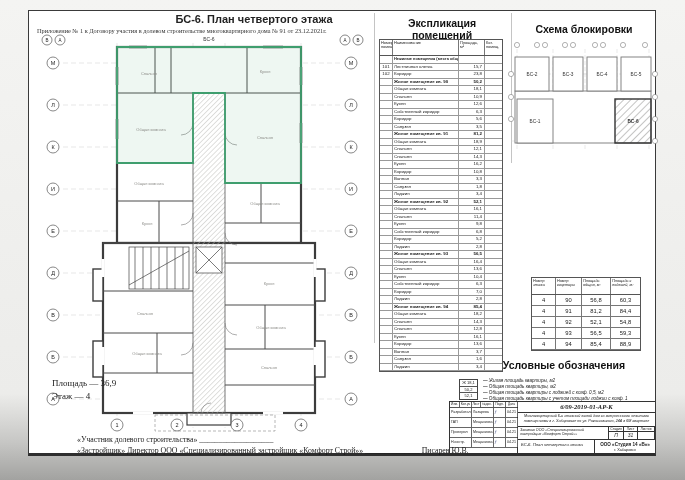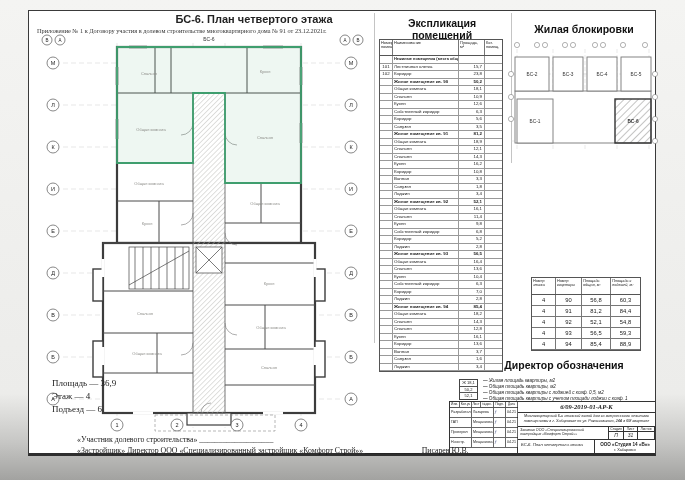"Жилая блокировки" div.abs { text: Жилая -> Схема }
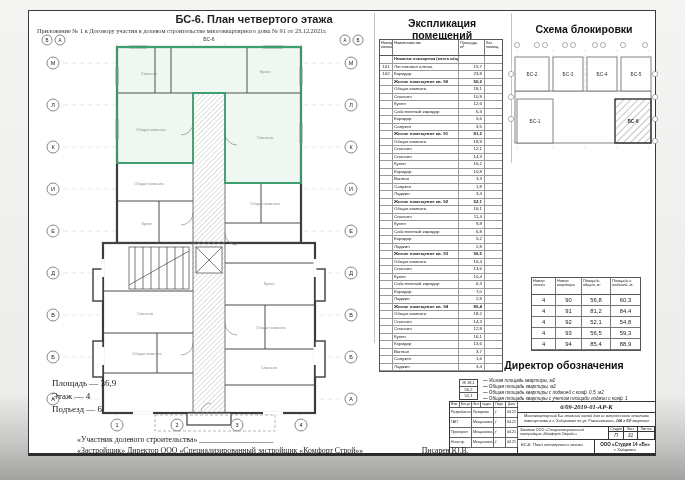"Директор обозначения" div.abs { text: Директор -> Условные }
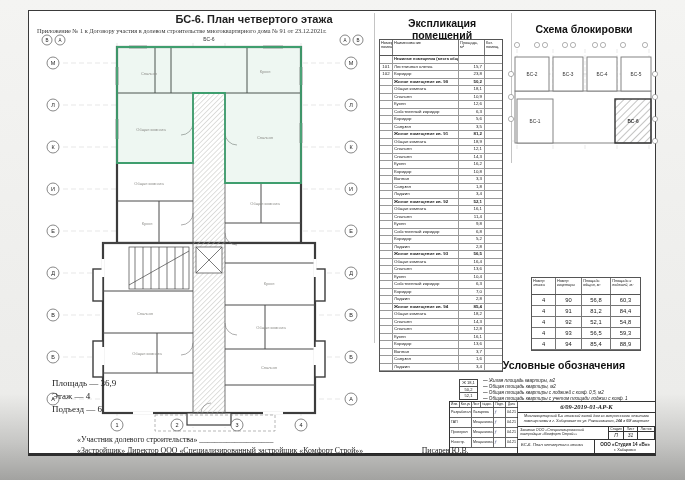"Подъезд — 6" div.line { html: <div>Подъезд — 6</div> -> none }
